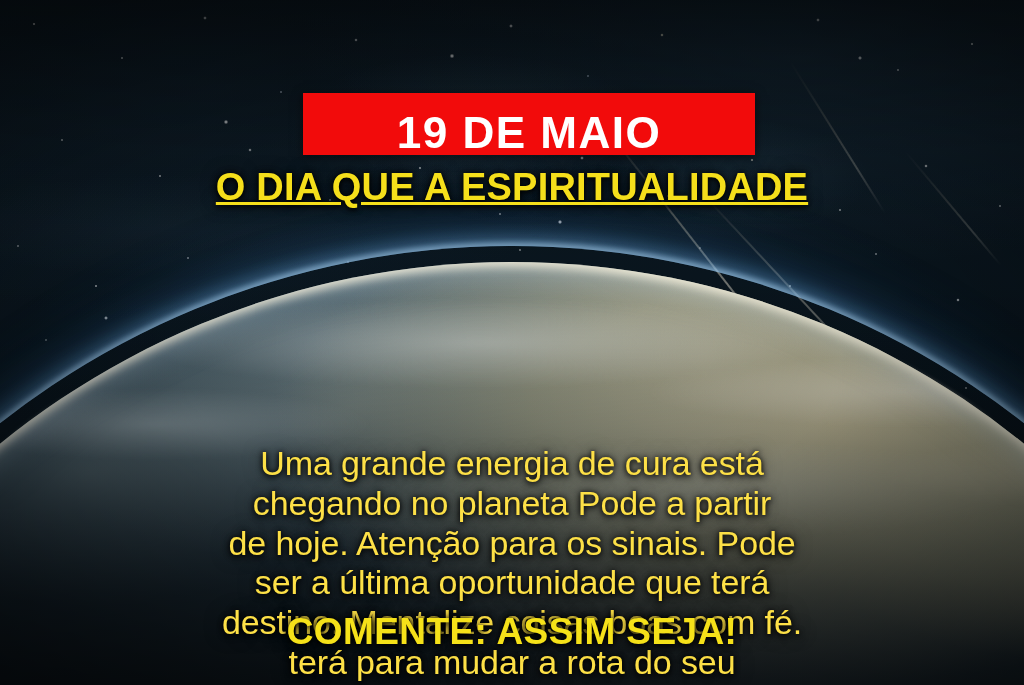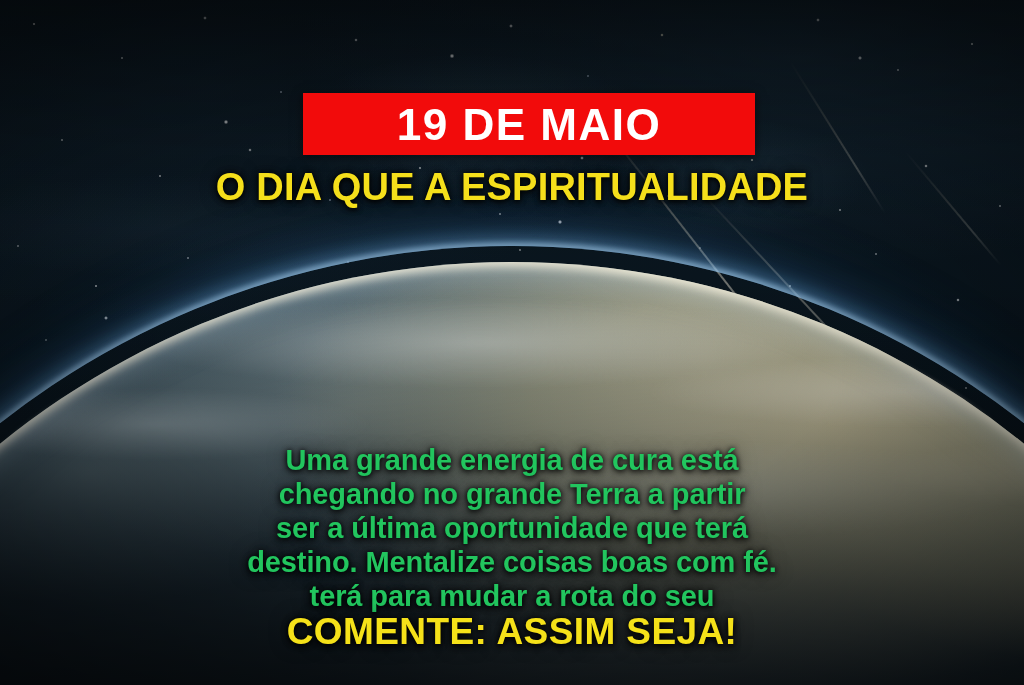"19 DE MAIO" .date-banner { align-items: center -> flex-end }
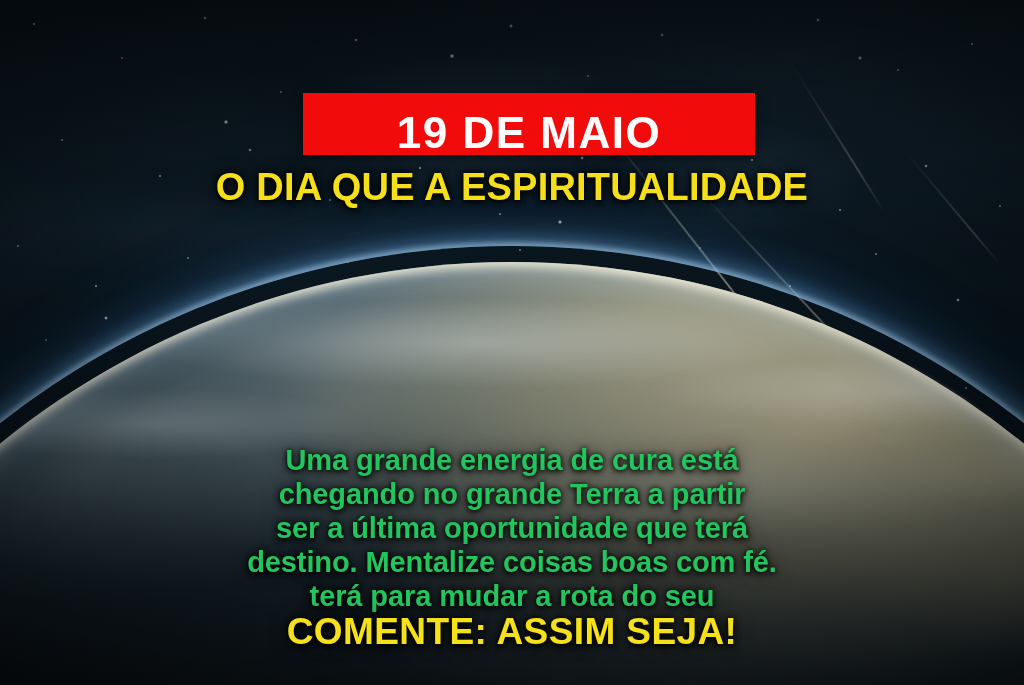"O DIA QUE A ESPIRITUALIDADE" .headline { text-decoration: none -> underline }
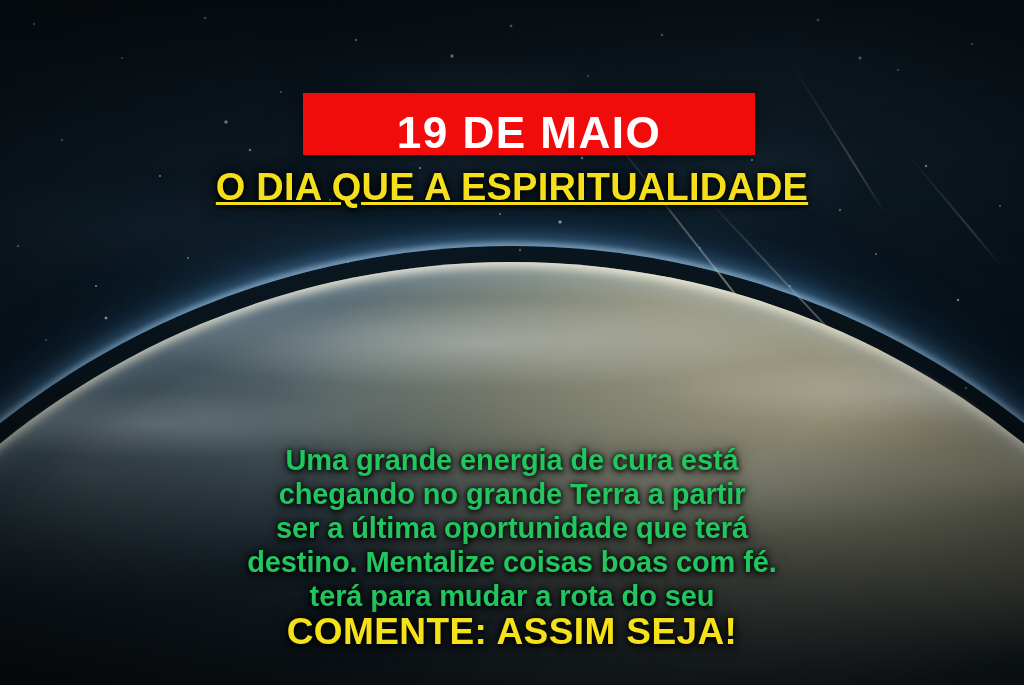"Uma grande energia de cura" .body-copy { color: #22c55e -> #fde047; font-size: 29px -> 34px; font-weight: bold -> normal }
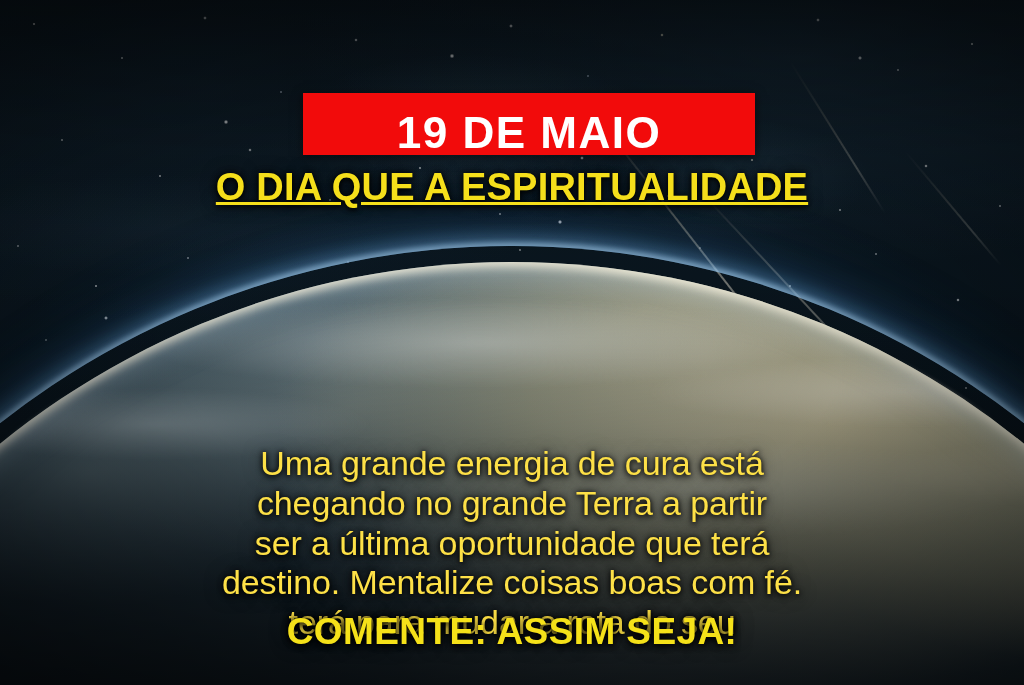"chegando no grande Terra a" span.bc-line { text: grande Terra -> planeta Pode }
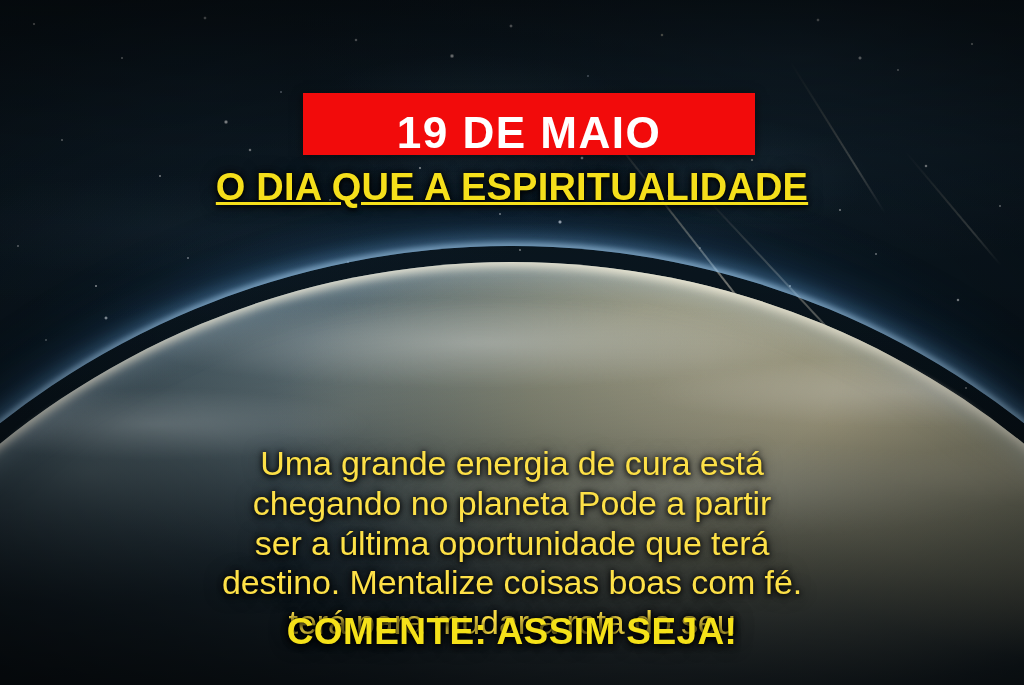"de hoje. Atenção para os" span.bc-line { html: none -> <span>de hoje. Atenção para os sinais. Pode</span> }
